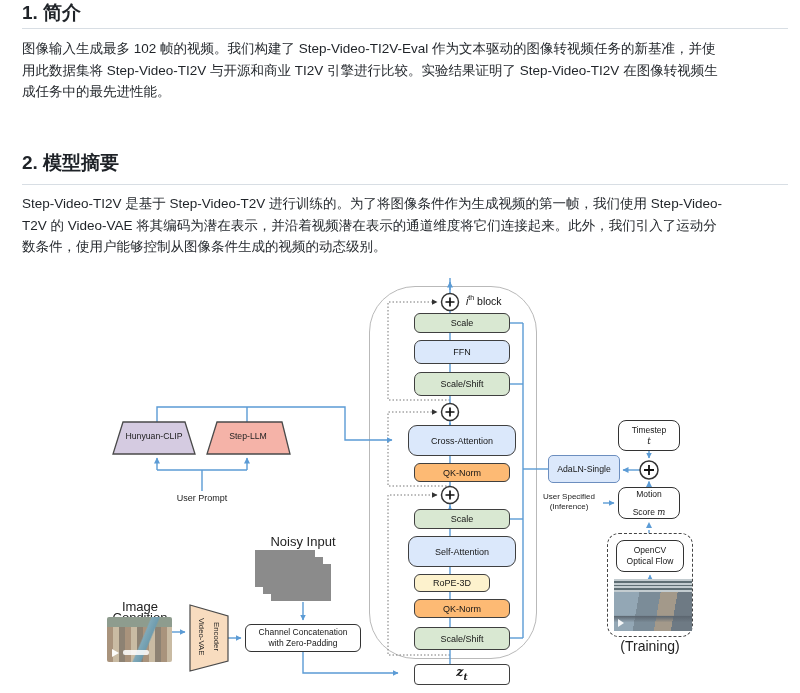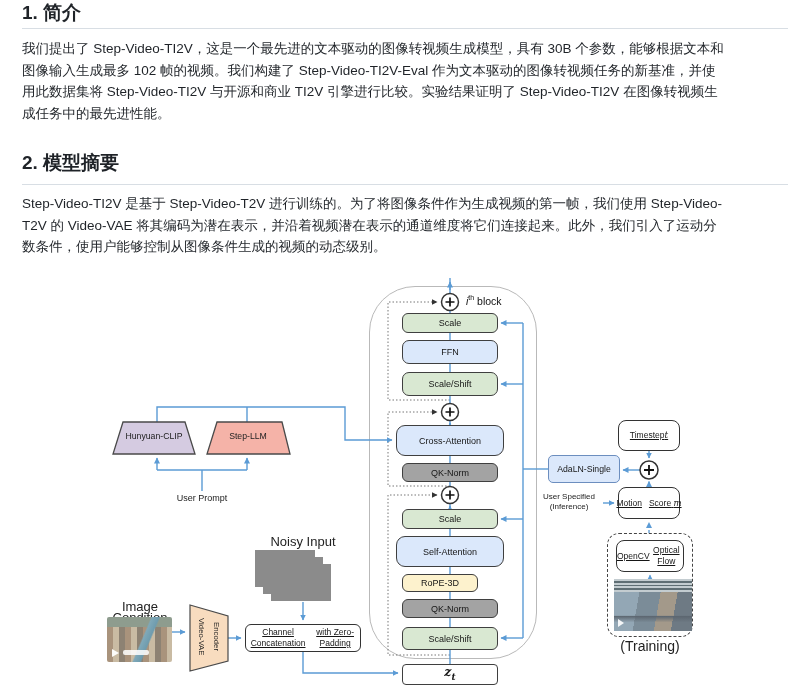"我们提出了" div { html: <div>我们提出了 Step-Video-TI2V，这是一个最先进的文本驱动的图像转视频生成模型，具有 30B 个参数，能够根据文本和</div> -> none }
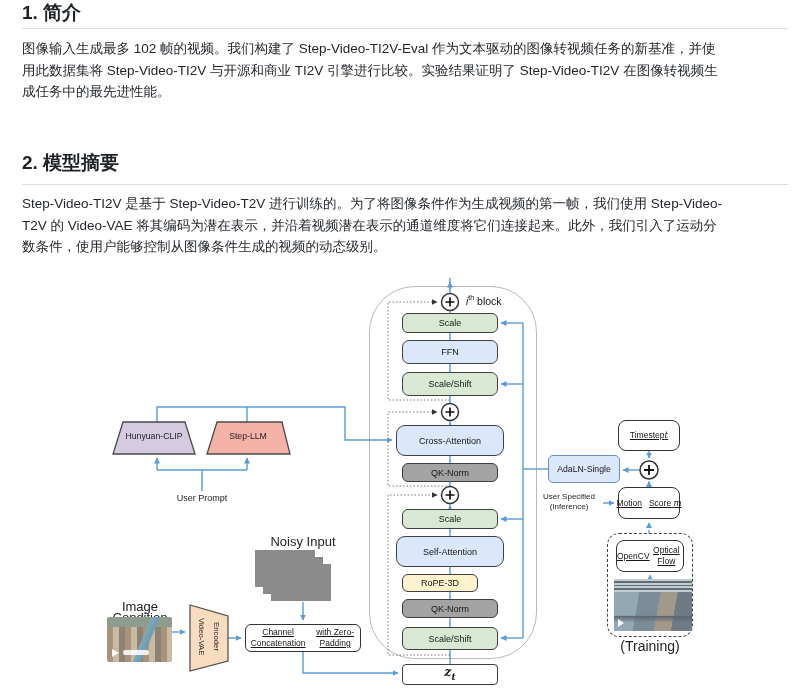"Scale" .nbox { margin-left: none -> 12px }
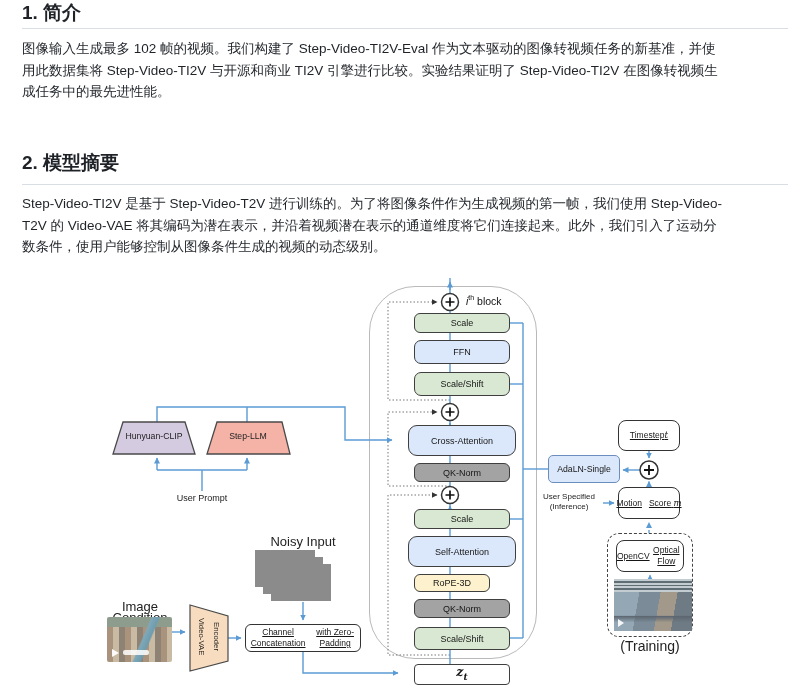"Timestep" .wbox { flex-direction: row -> column; text-decoration: underline -> none }
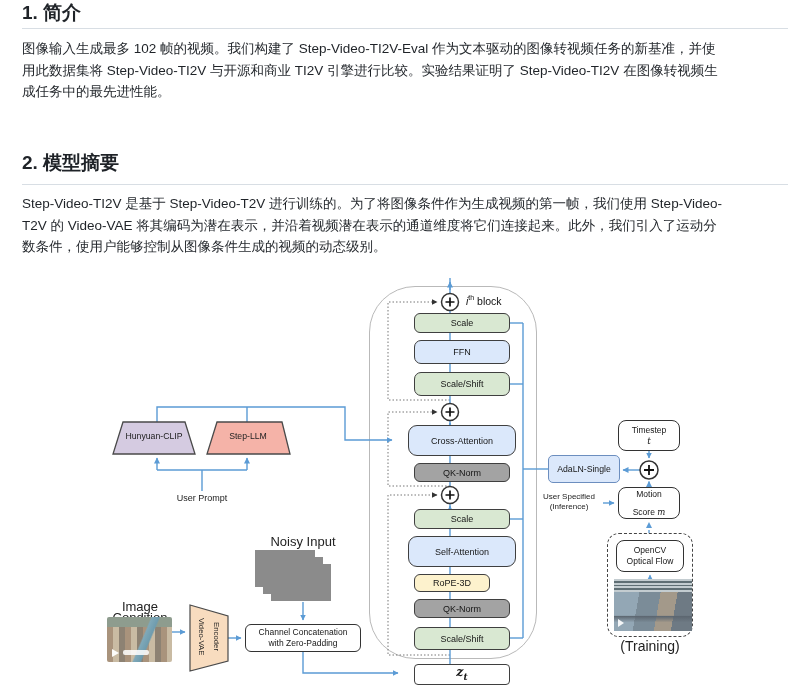"QK-Norm" .c-orange { background: #a3a3a3 -> #fdba74 }
